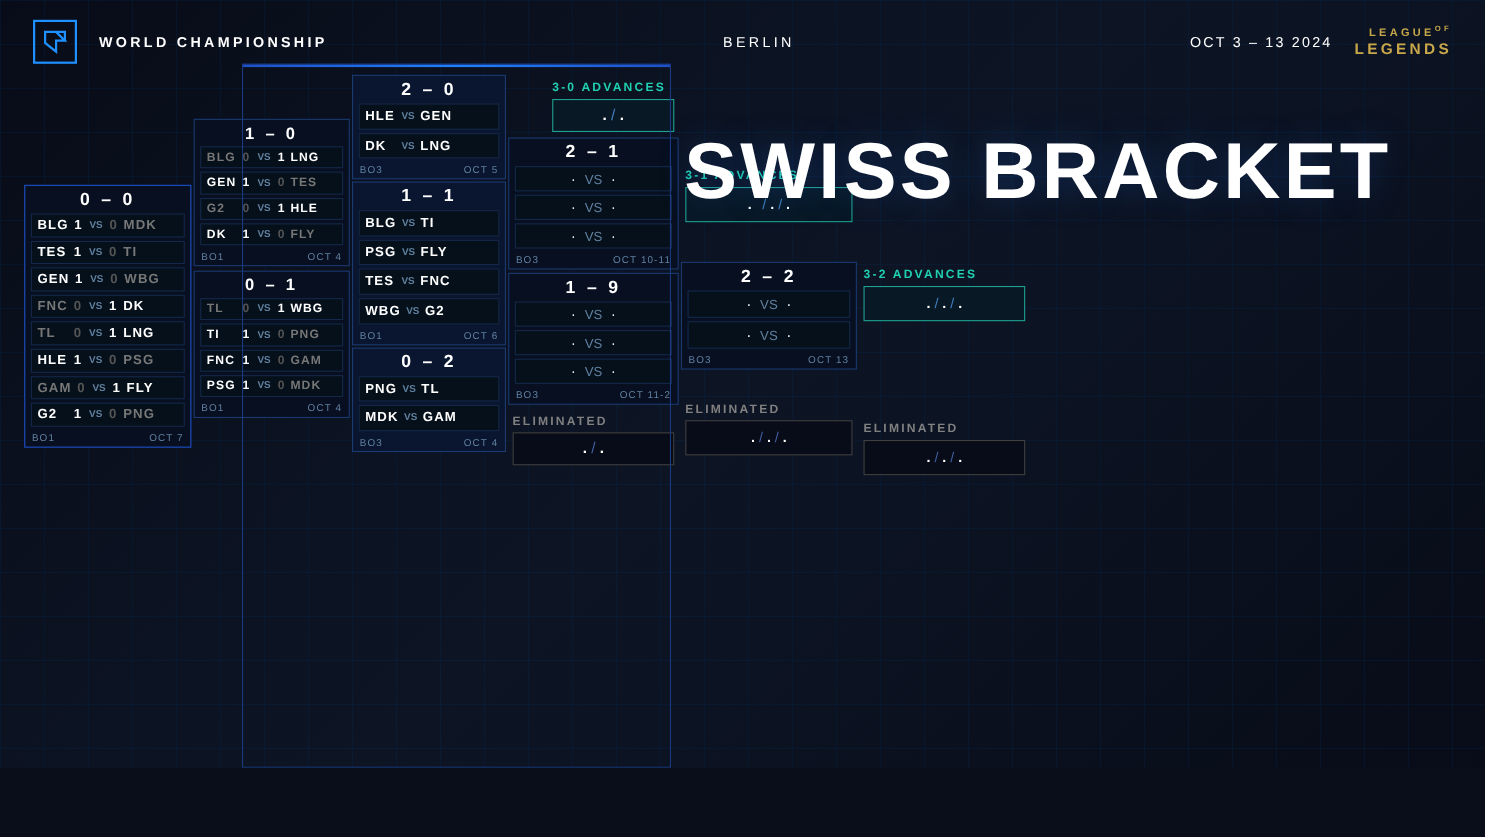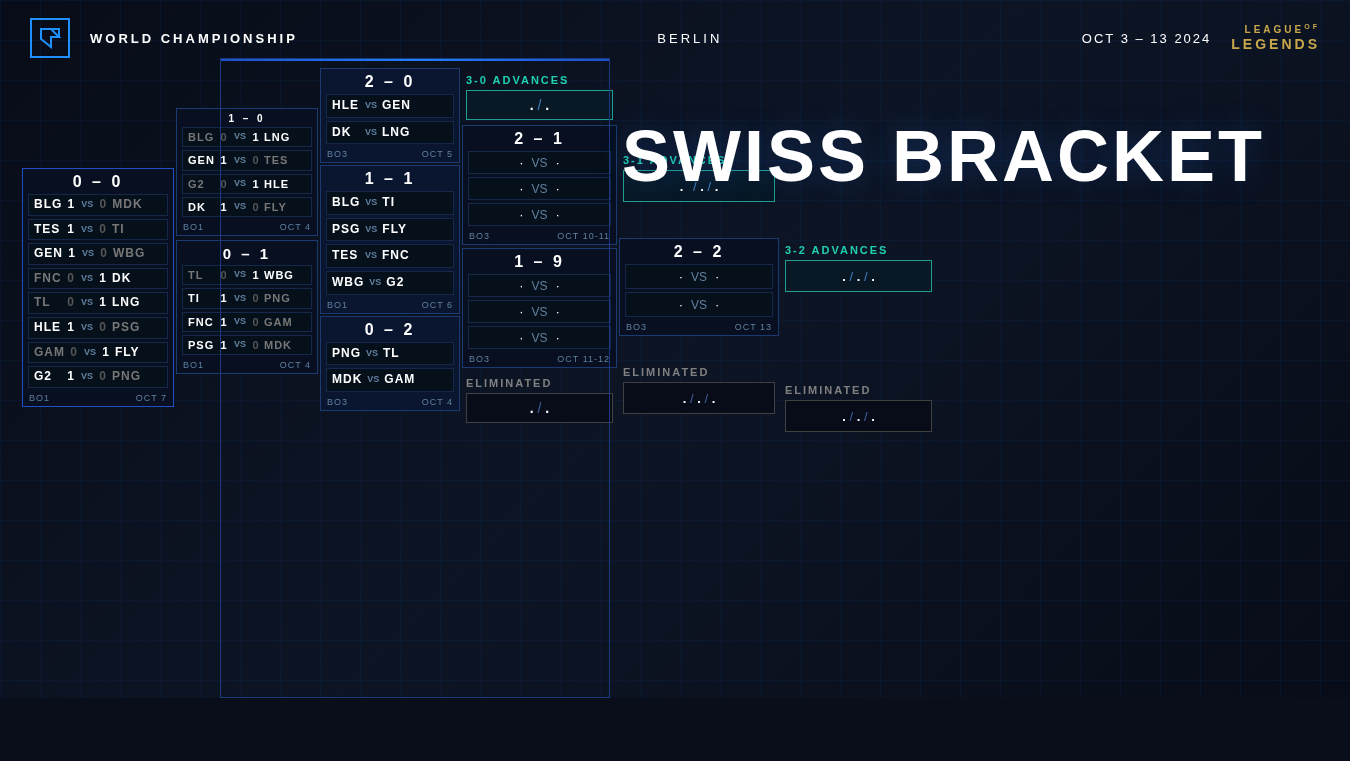"3-0 ADVANCES" div { margin-left: none -> 36px }
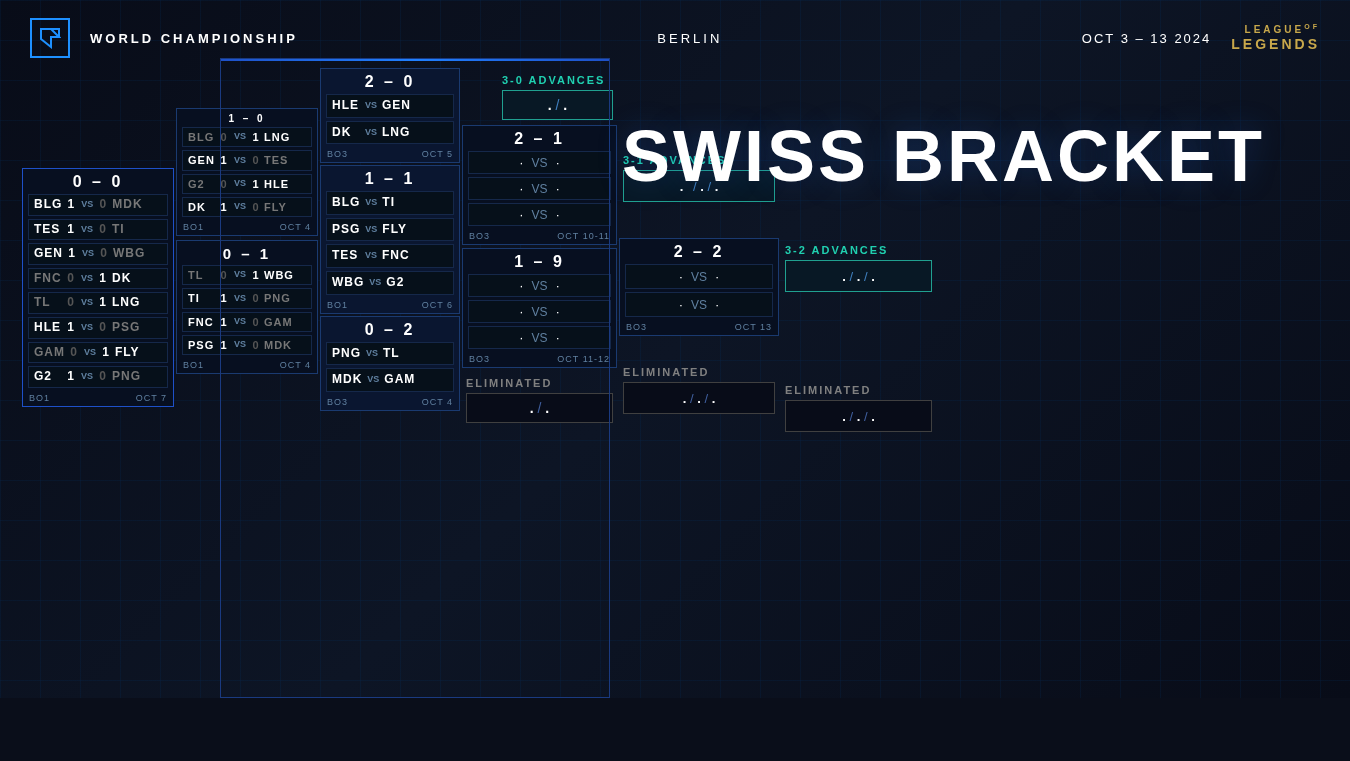"1 – 0" div.score-display { font-size: 10px -> 15px }
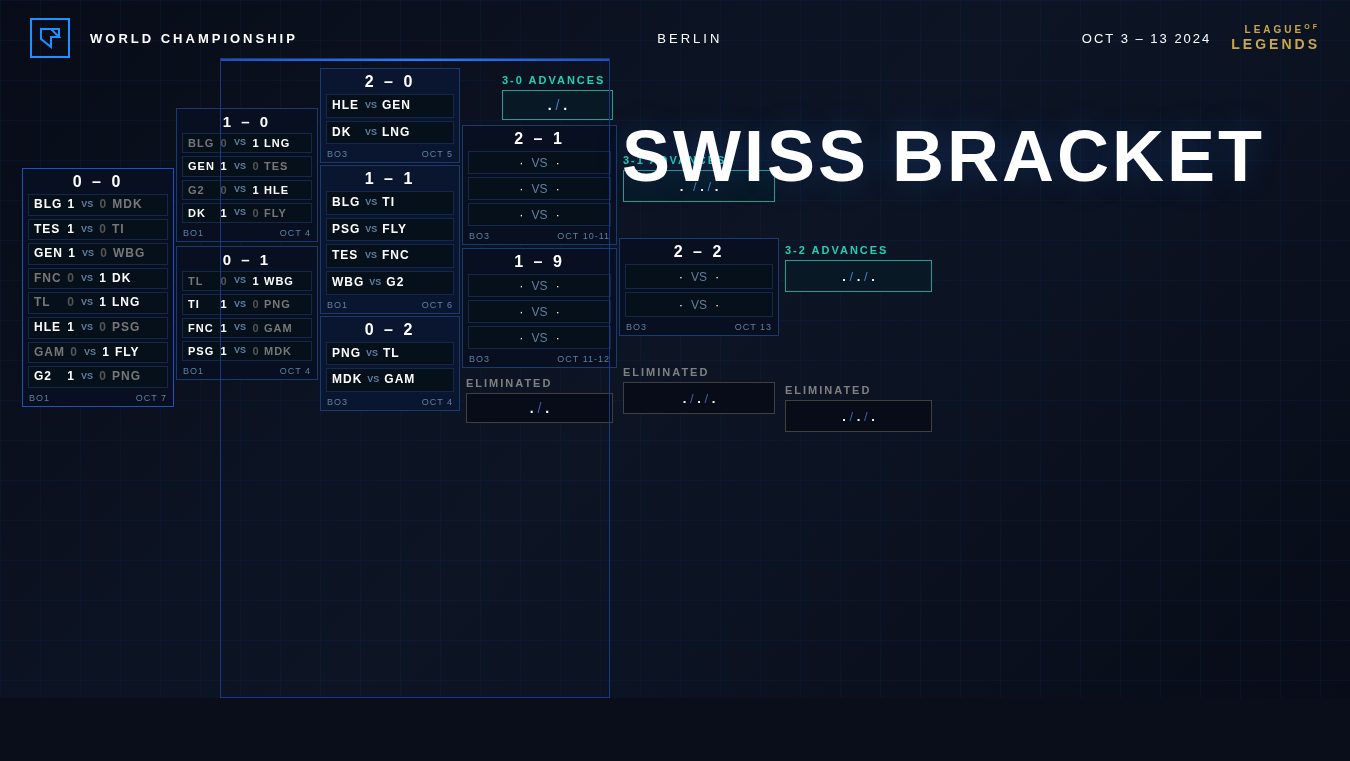"OCT 11-12" span { text: 11-12 -> 11-2 }
